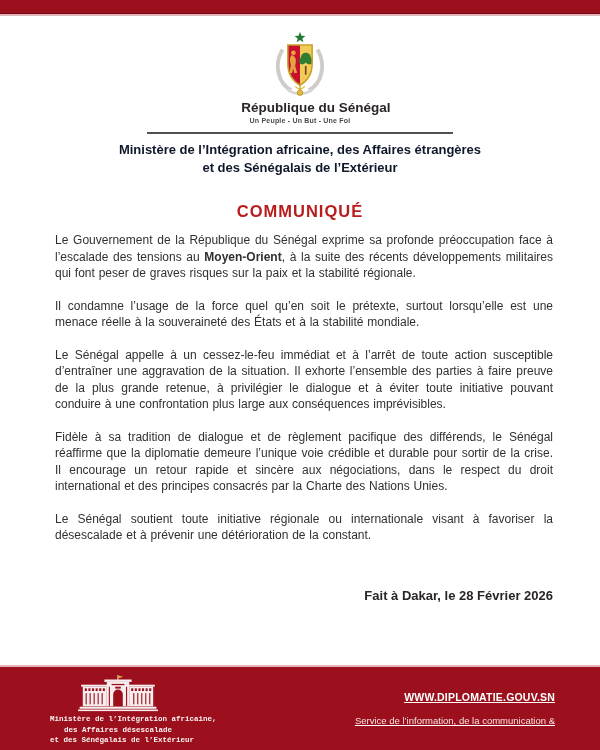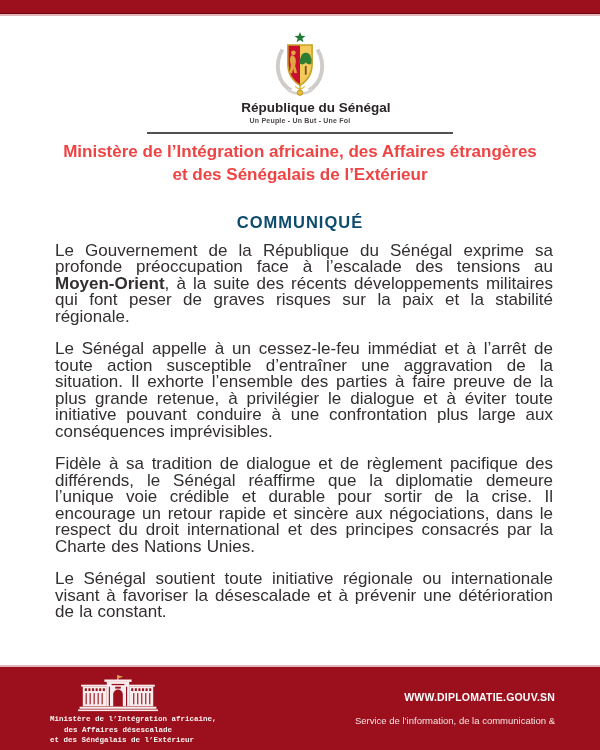"Ministère de l’Intégration africaine, des" .ministry { color: #ef4444 -> #0f172a; font-size: 17px -> 13px }
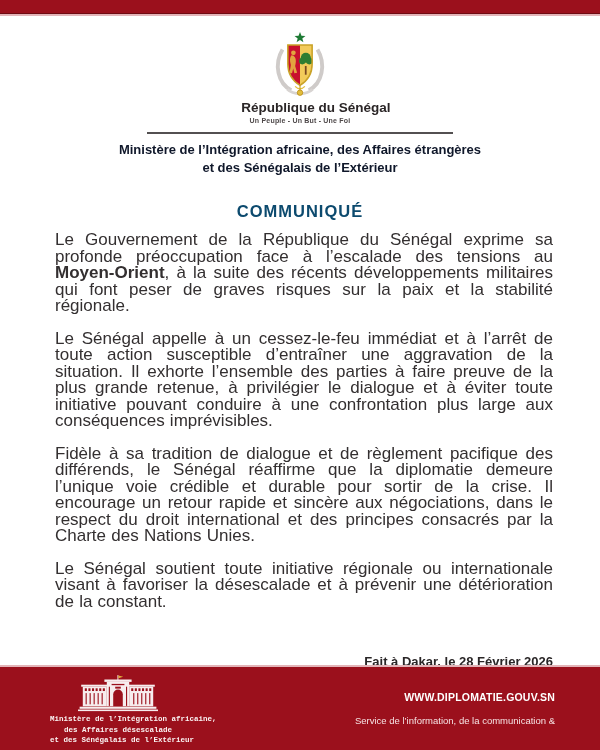"COMMUNIQUÉ" .doc-title { color: #0c4a6e -> #b91c1c }
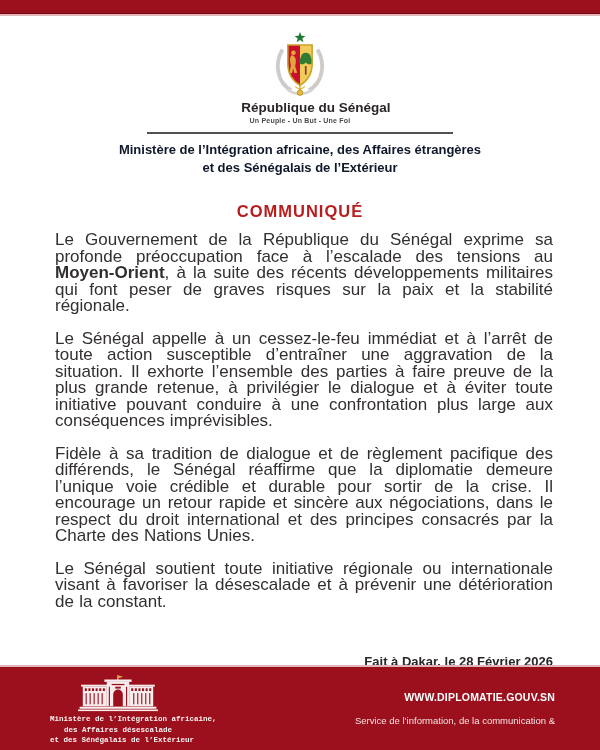"Le Gouvernement de la République" .content p { font-size: 17px -> 12px }
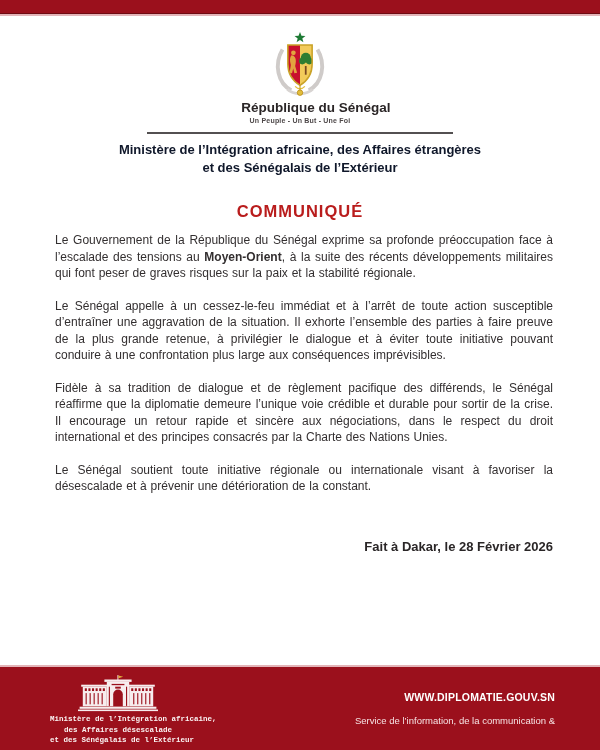"Il condamne l’usage de la" p { html: none -> <p>Il condamne l’usage de la force quel qu’en soit le prétexte, surtout lorsqu’elle est une menace réelle à la souveraineté des États et à la stabilité mondiale.</p> }
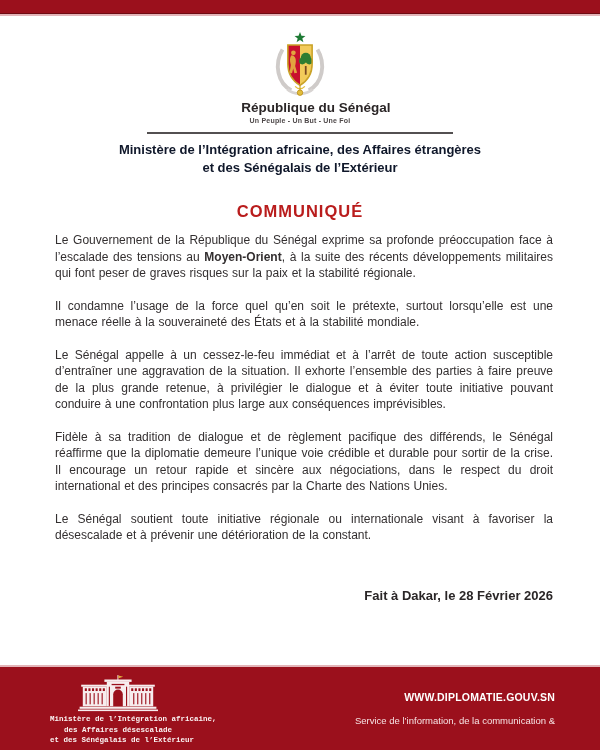"WWW.DIPLOMATIE.GOUV.SN" .f-right { text-decoration: none -> underline }
